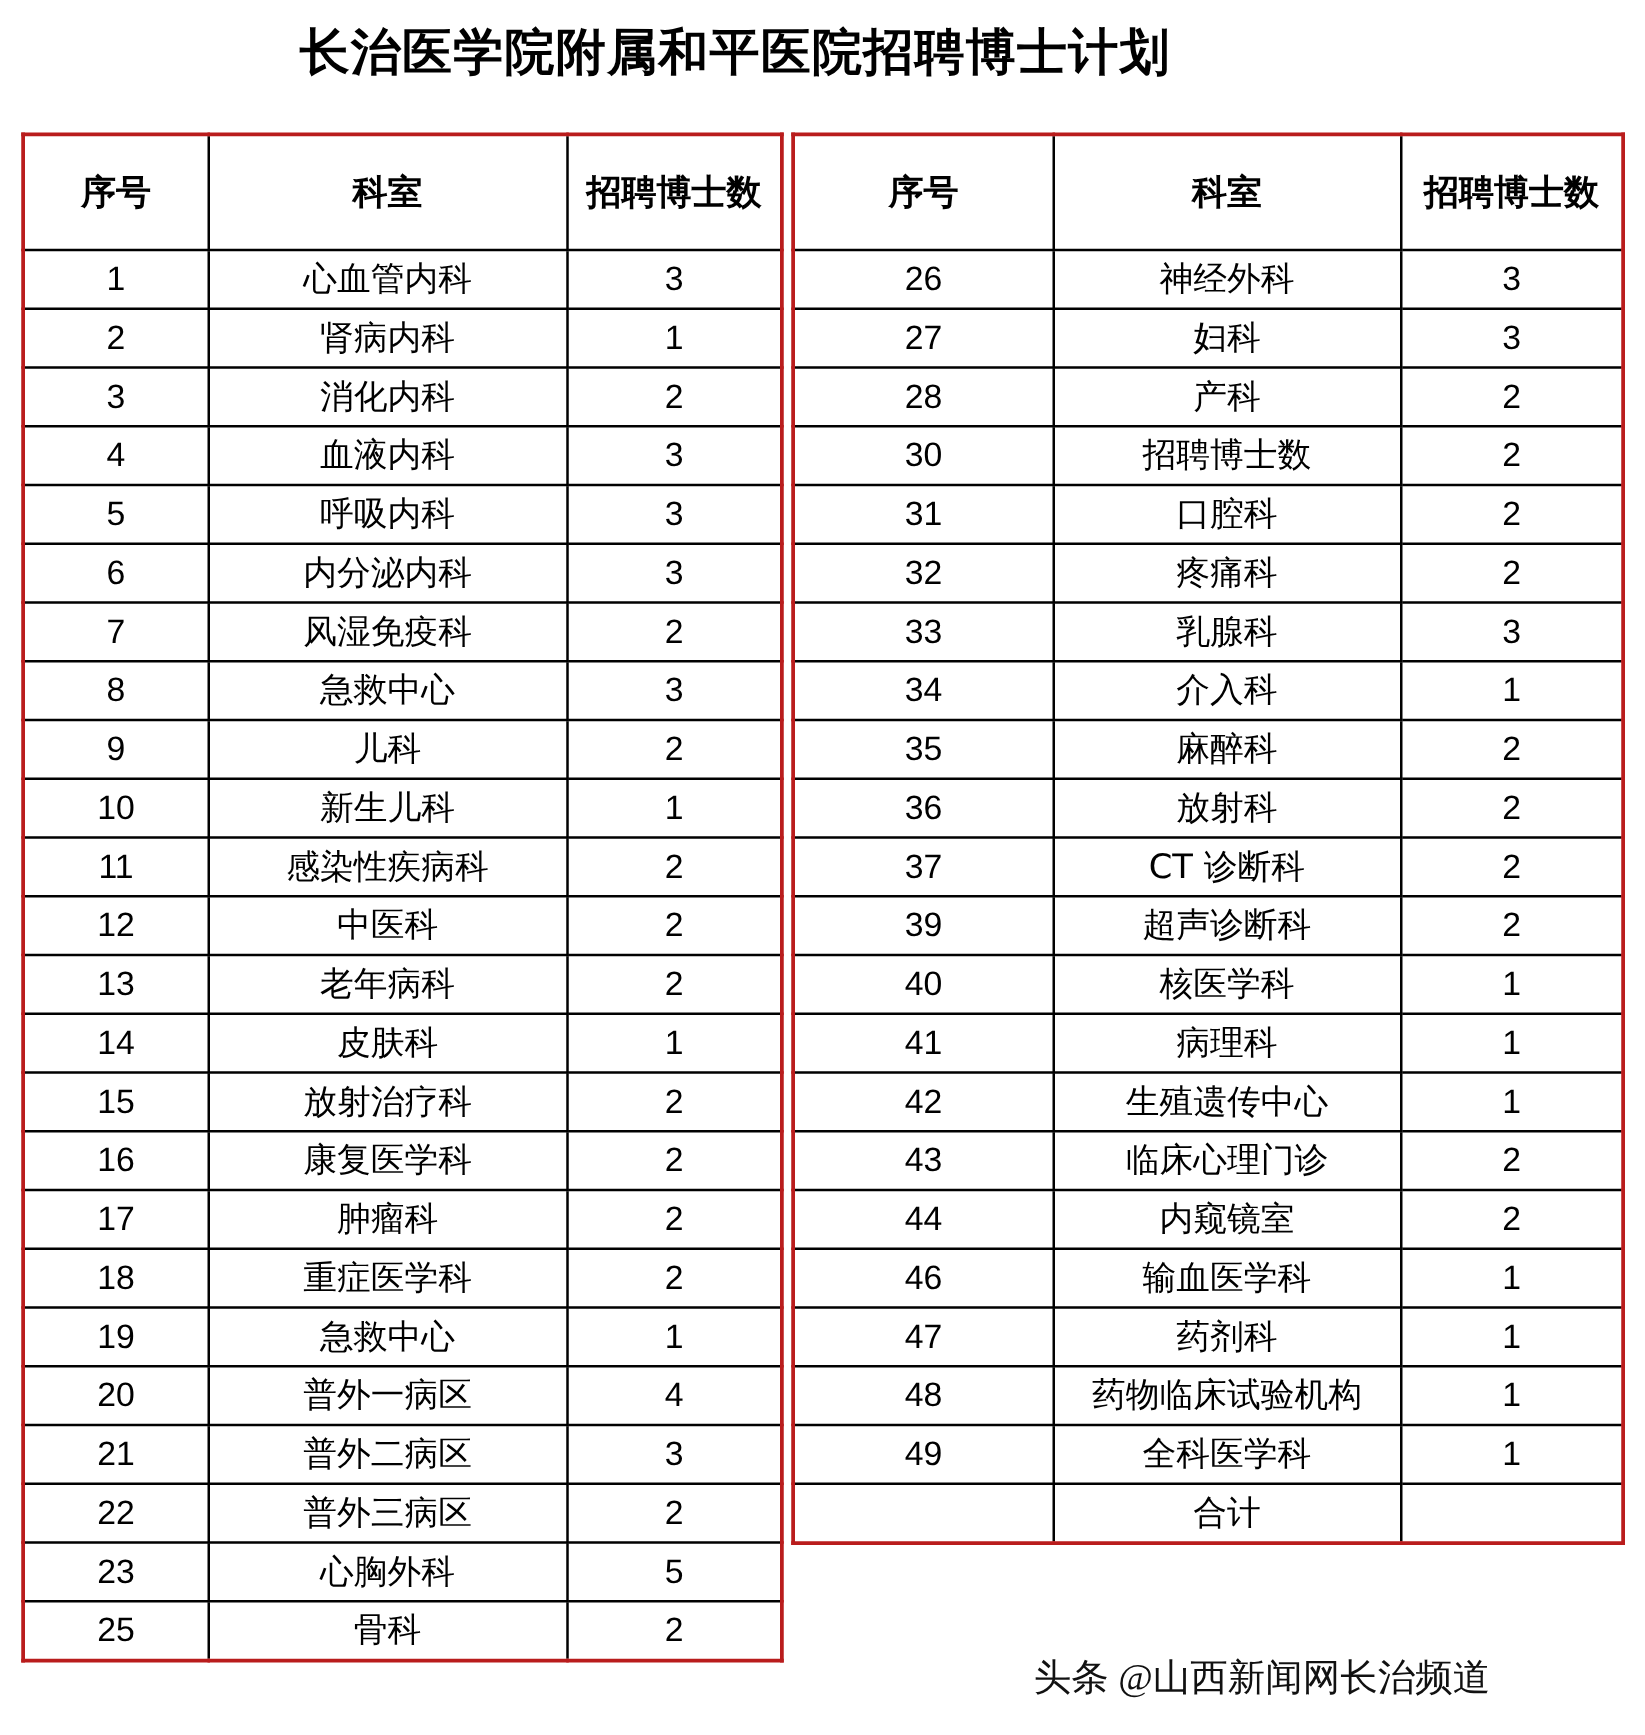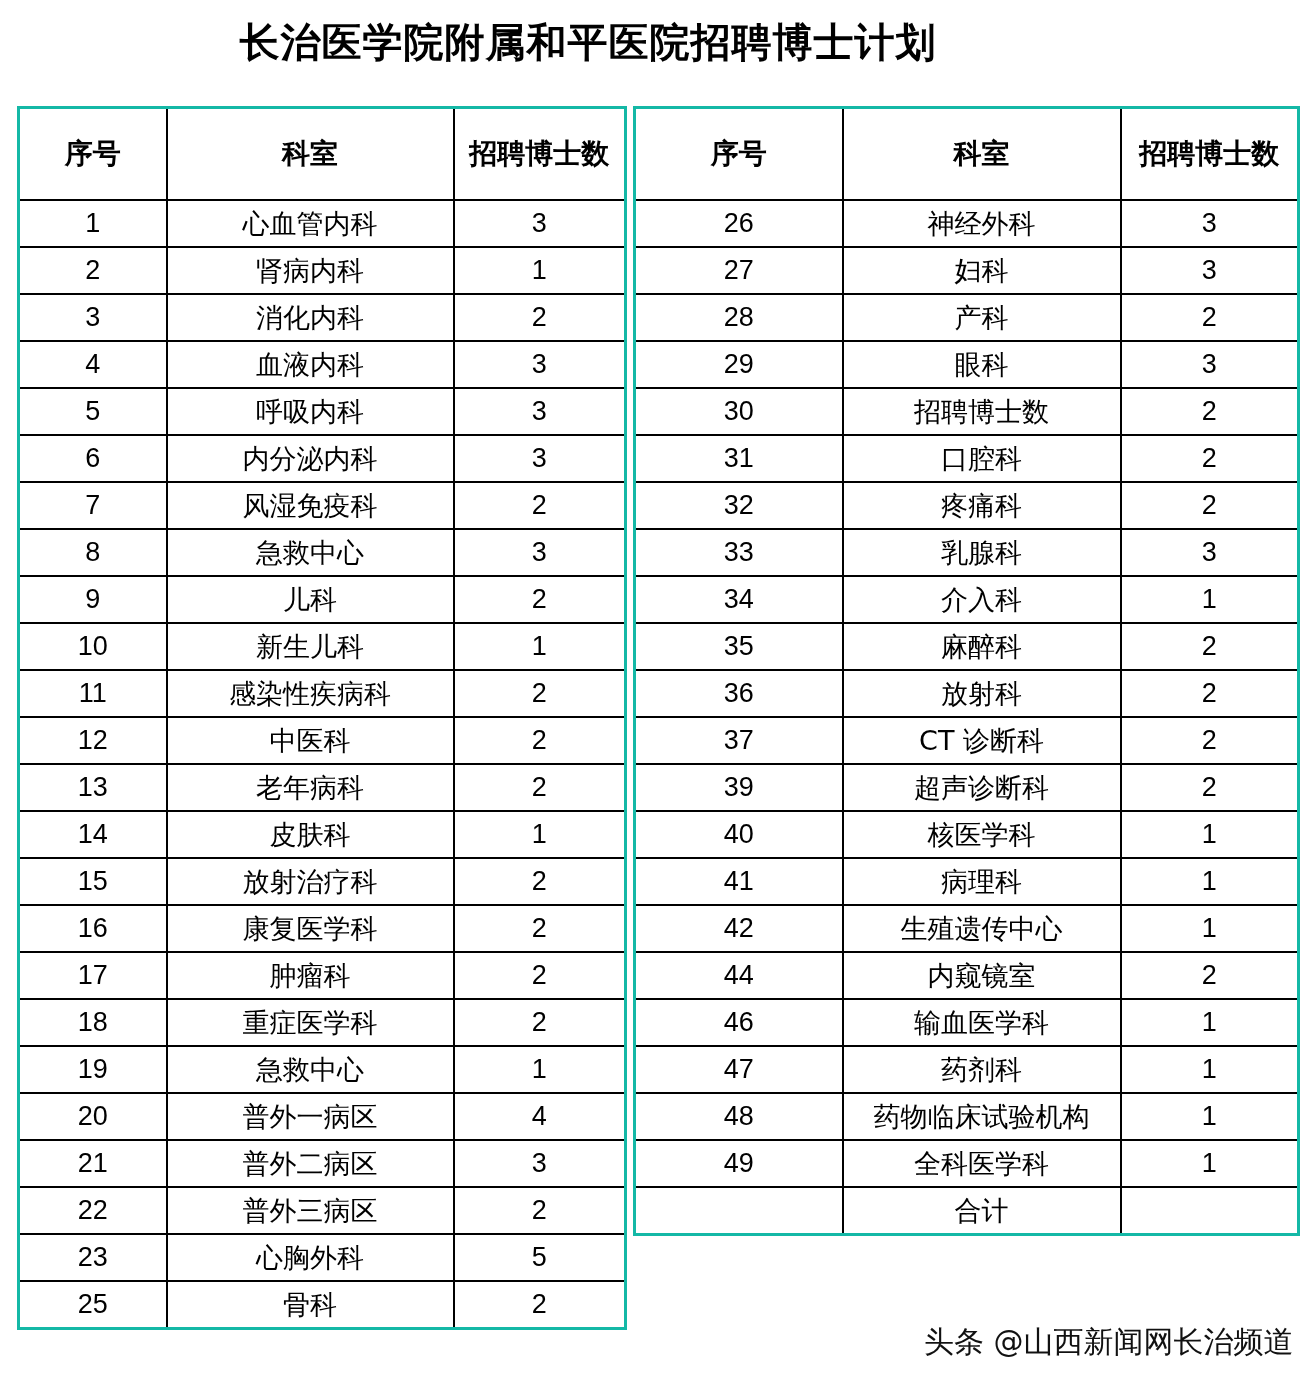"序号" table.grid { border: 3px solid #14b8a6 -> 3px solid #b91c1c }
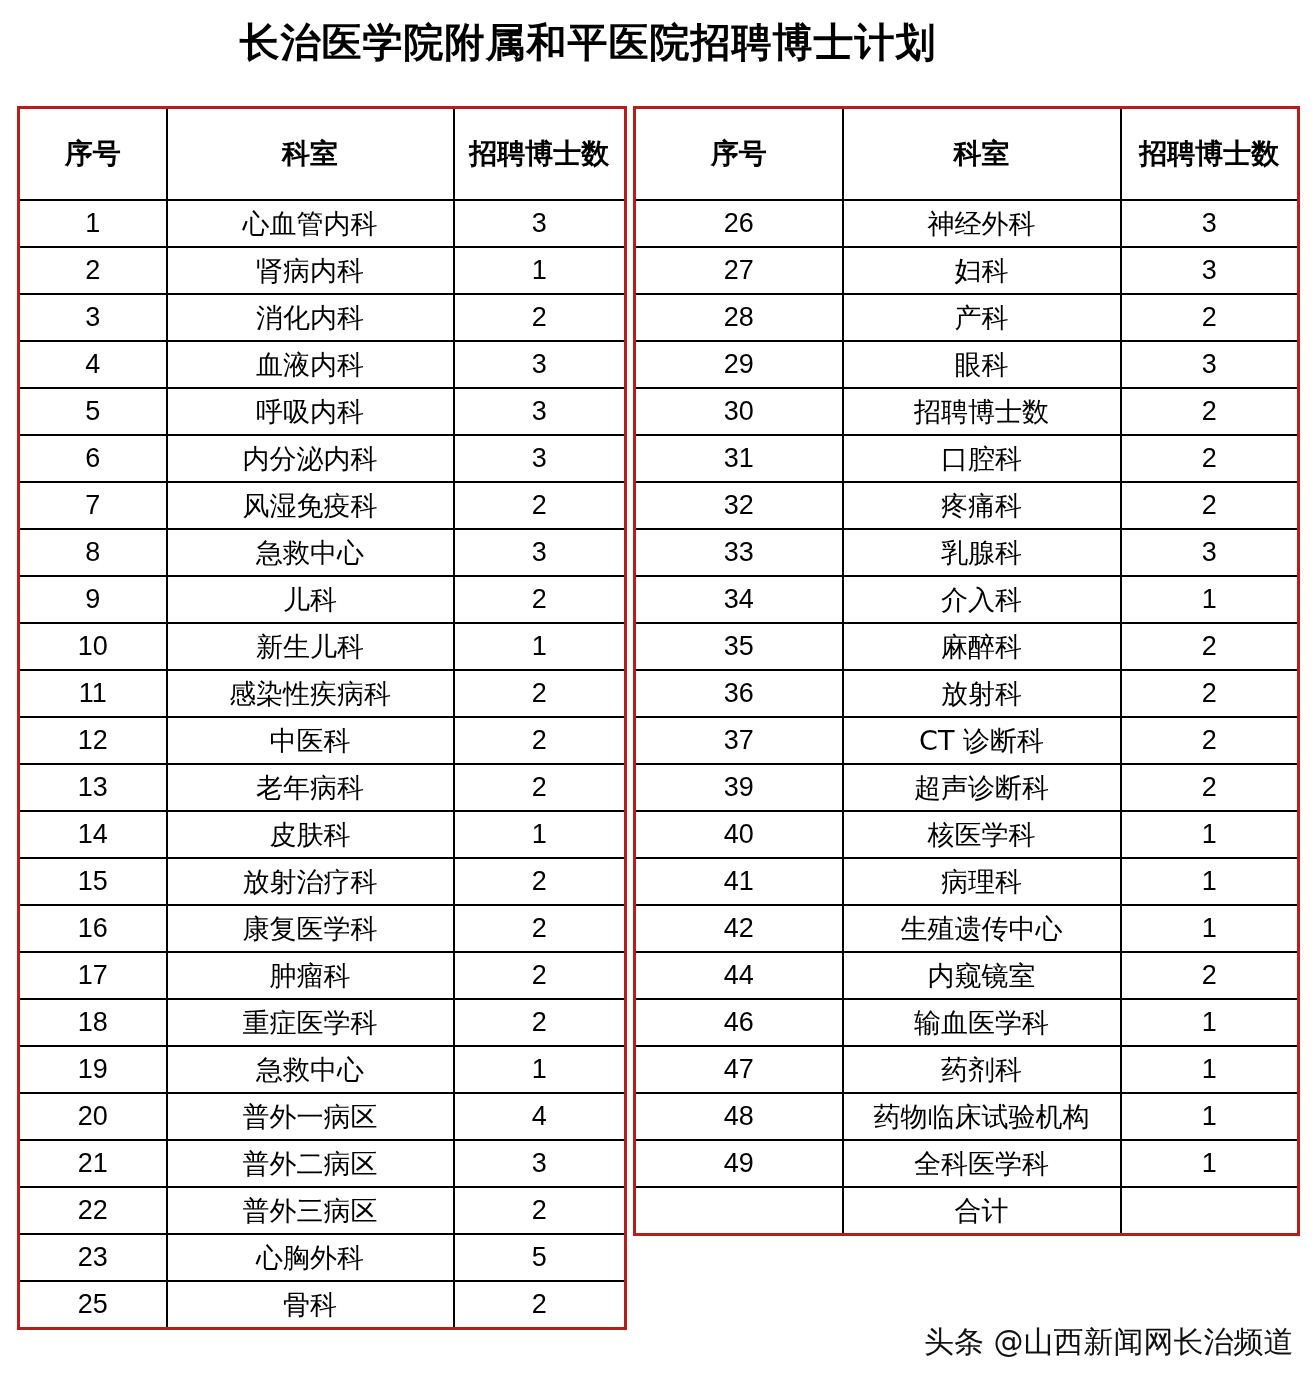"29" tr { html: <tr> <td>29</td> <td>眼科</td> <td>3</td> </tr> -> none }
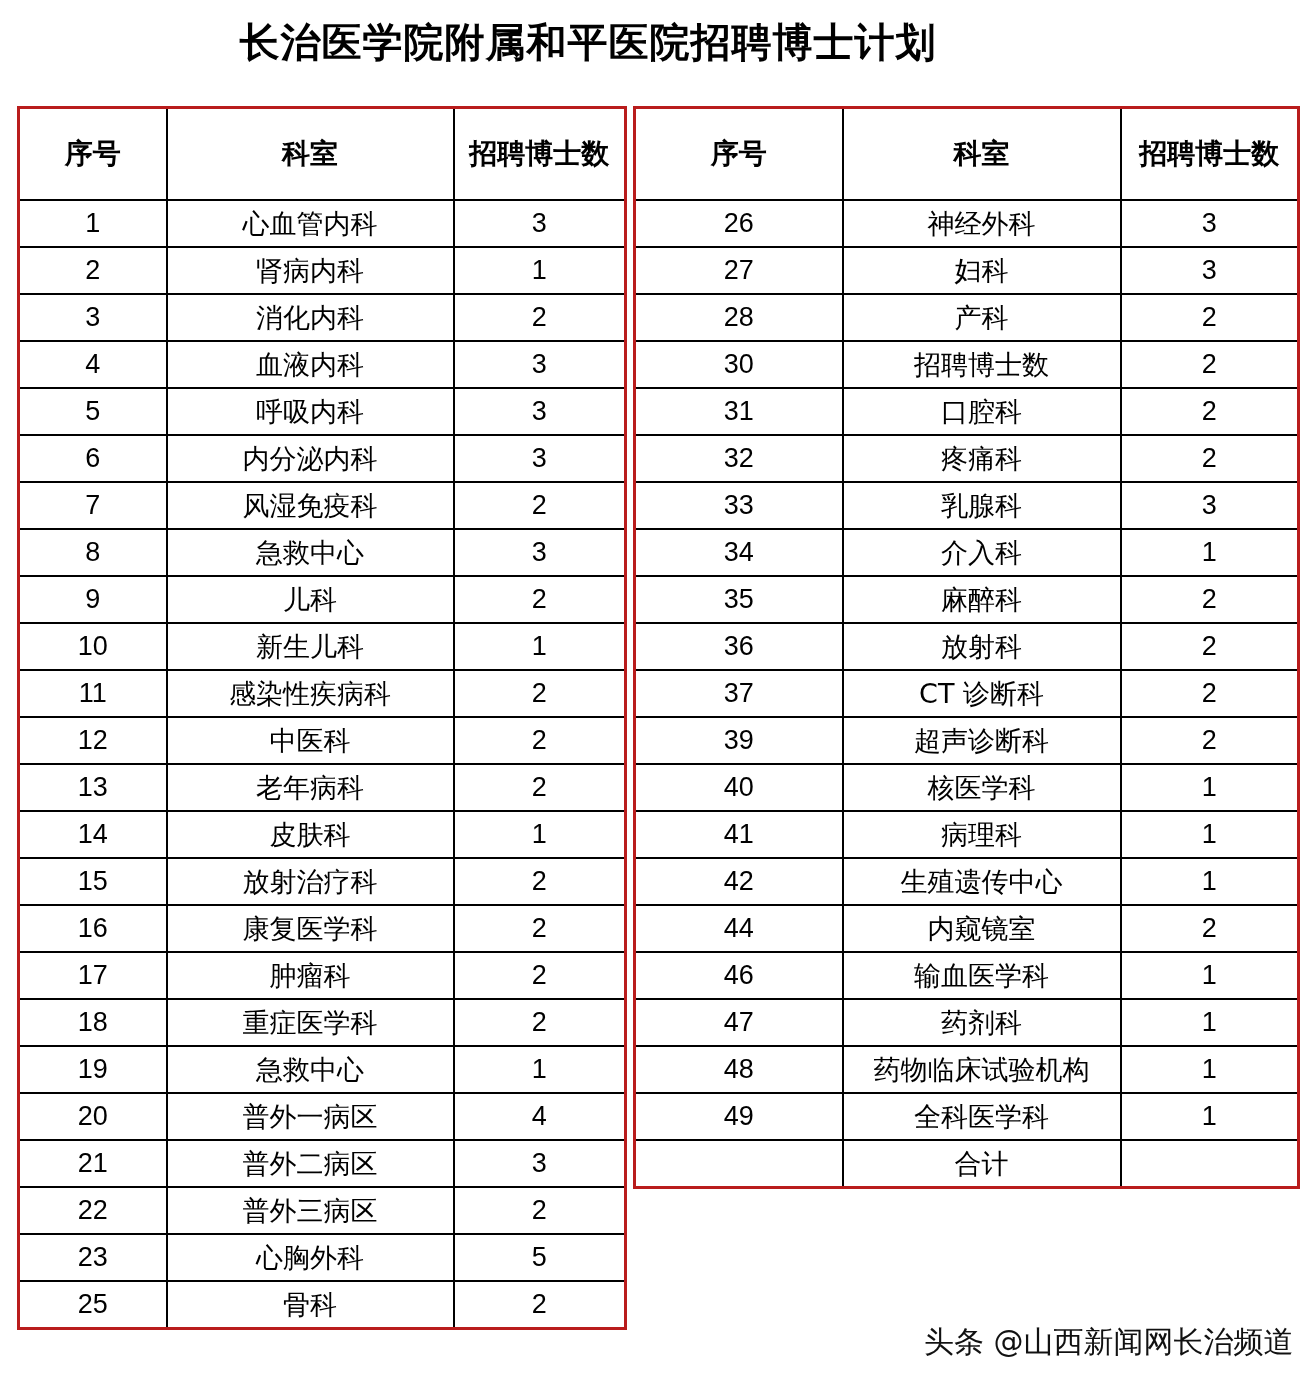"43" tr { html: none -> <tr> <td>43</td> <td>临床心理门诊</td> <td>2</td> </tr> }
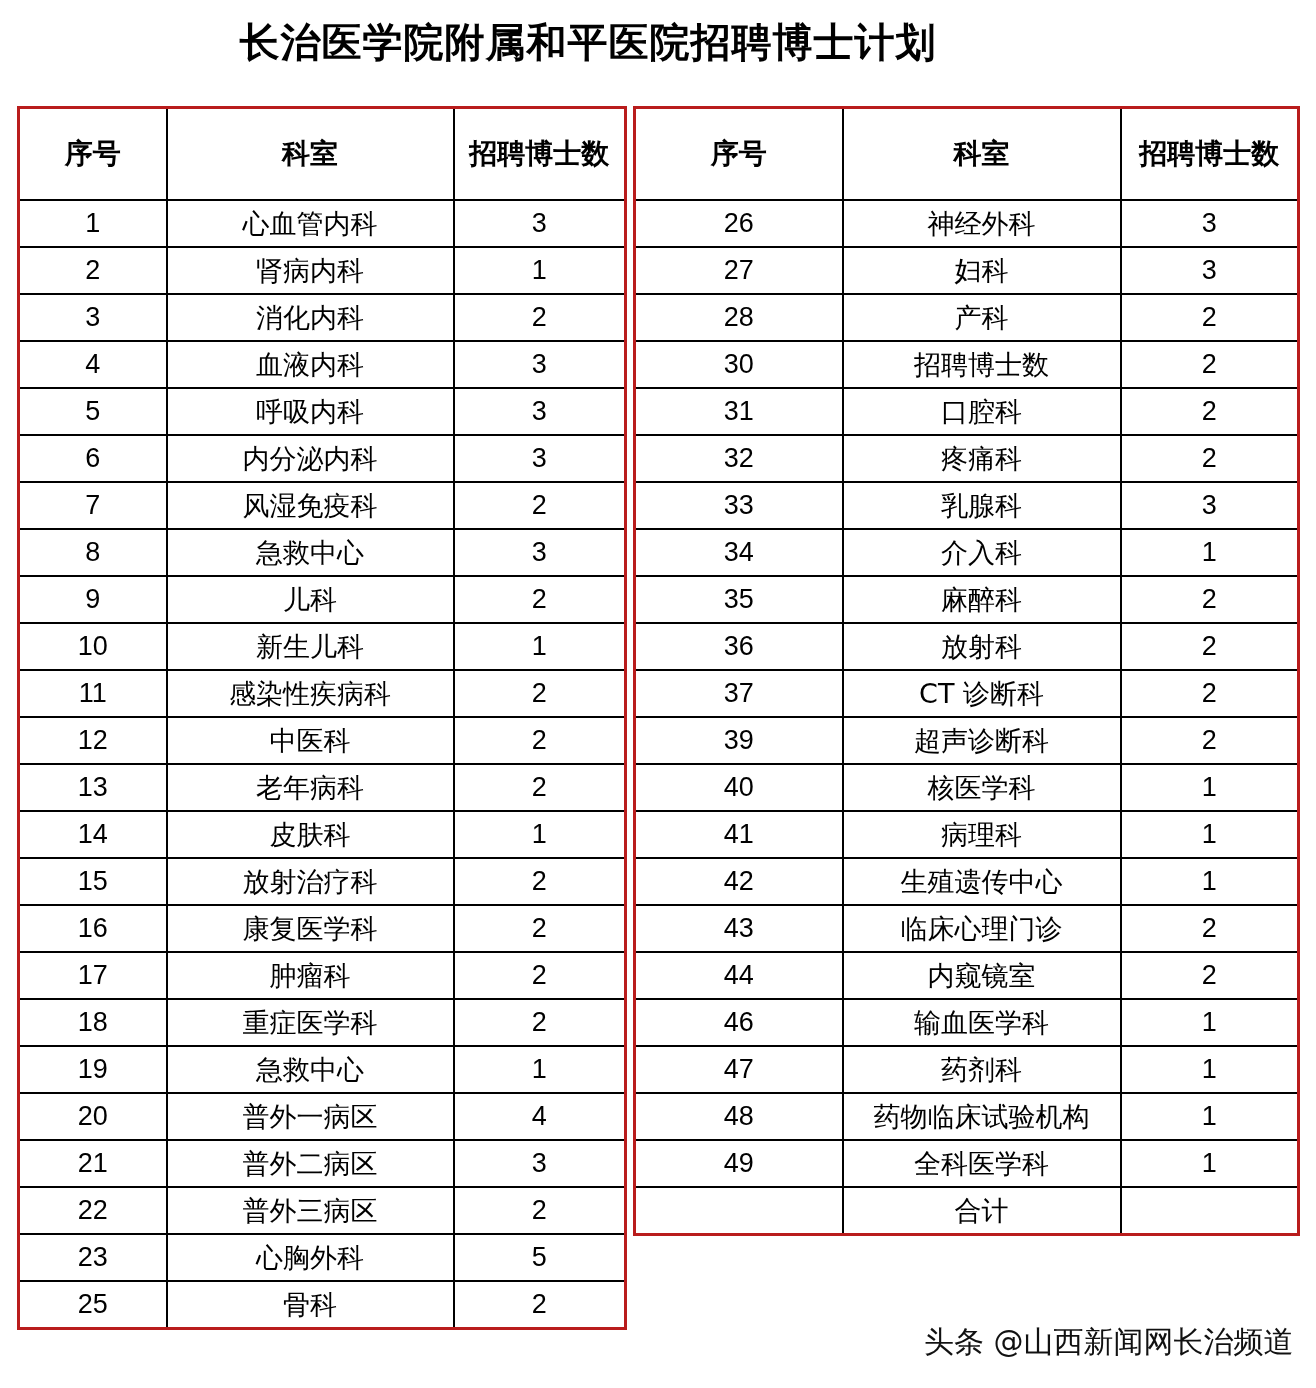"头条 @山西新闻网长治频道" .watermark { font-family: none -> Liberation Serif, serif; left: 924px -> 827px }
